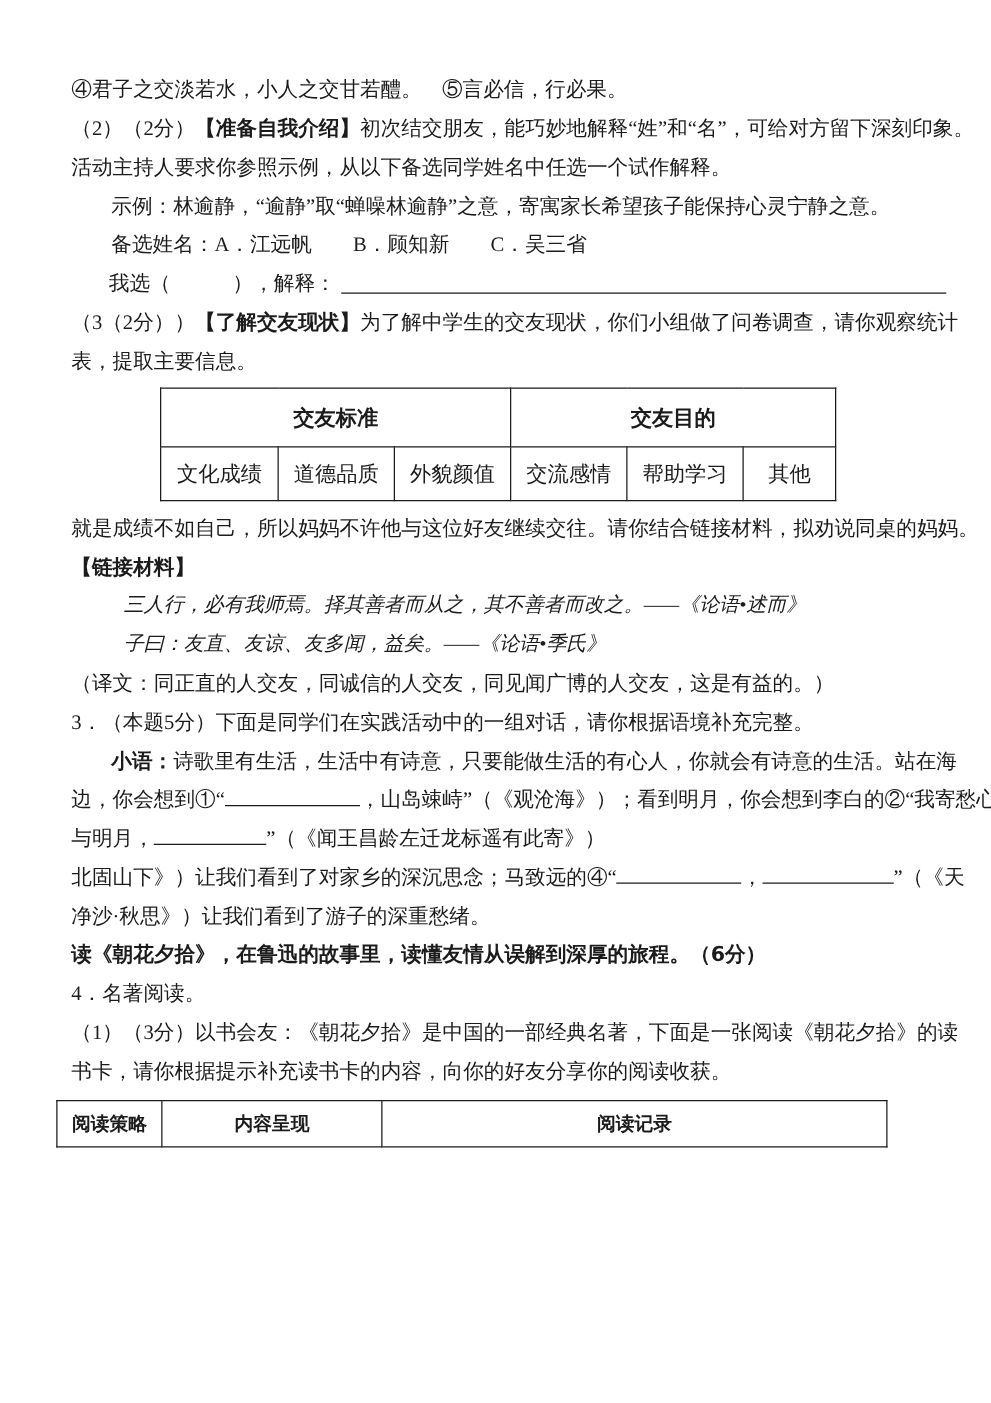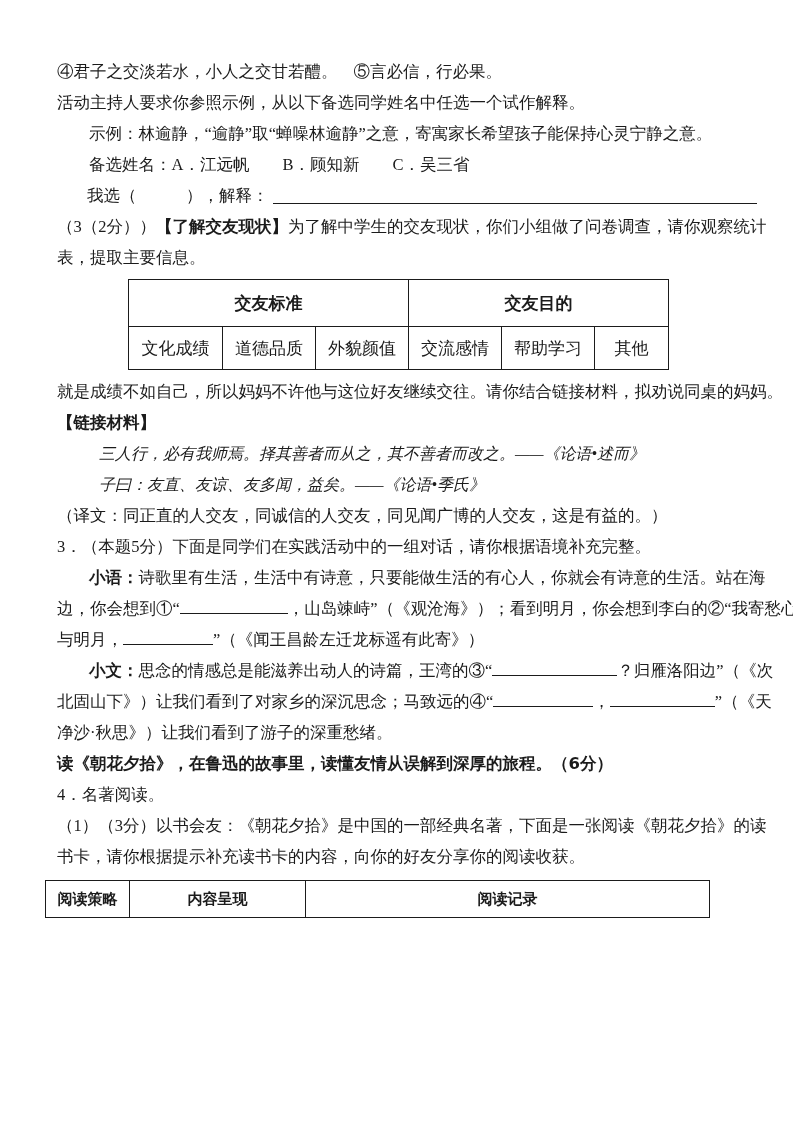"（2）（2分）【准备自我介绍】初次结交朋友，能巧妙地解释“姓”和“名”，可给对方" div.ln { html: none -> <div> <span>（2）（2分）</span><span>【准备自我介绍】</span><span>初次结交朋友，能巧妙地解释“姓”和“名”，可给对方留下深刻印象。</span> </div> }
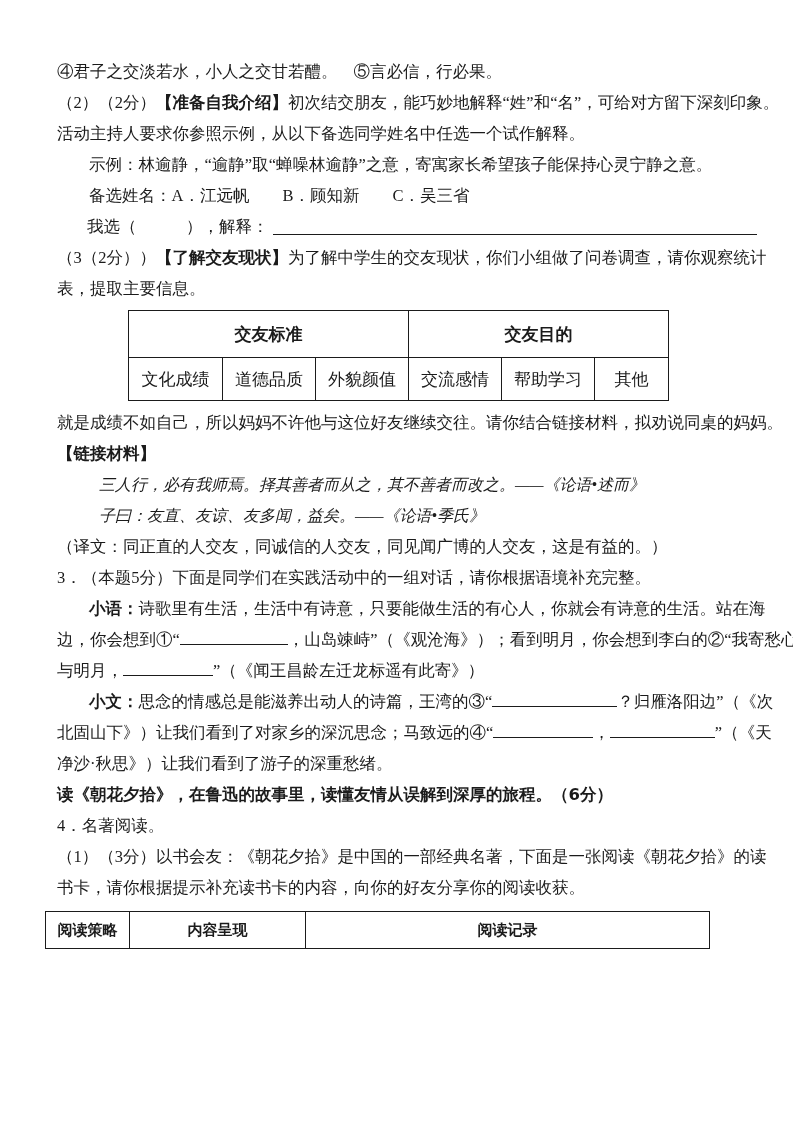"小文：思念的情感总是能滋养出动人的诗篇，王湾的③“ ？归雁洛阳边”（《次" div.ln { html: <div> <span>小文：</span><span>思念的情感总是能滋养出动人的诗篇，王湾的③“</span><span></span><span>？归雁洛阳边”（《次</span> </div> -> none }
